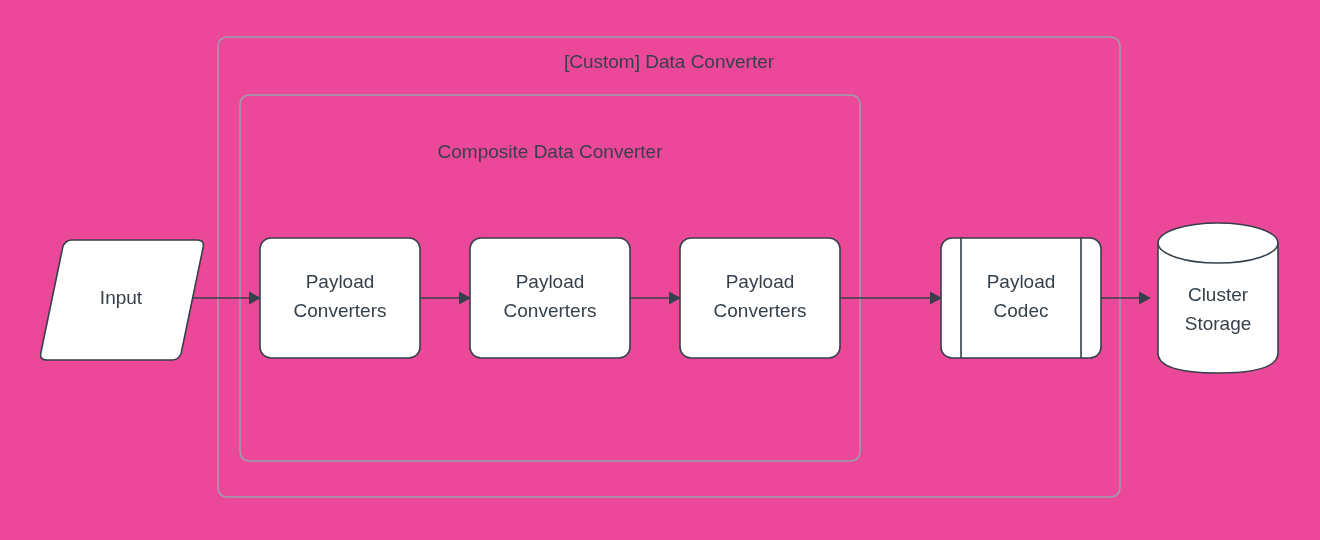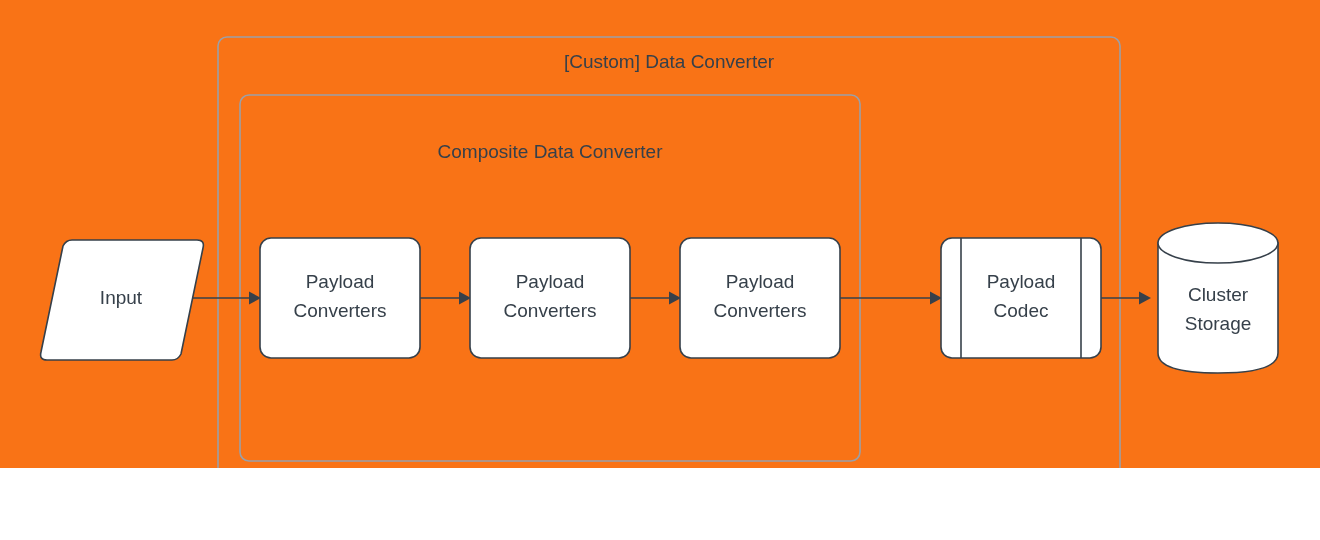"[Custom] Data Converter" #canvas { background: #f97316 -> #ec4899; height: 468px -> 540px }
